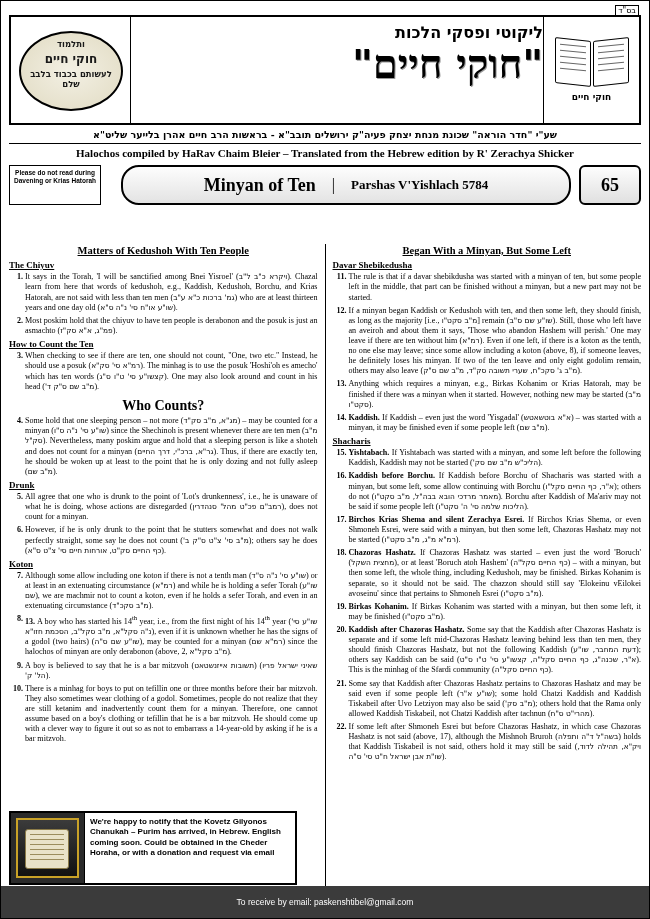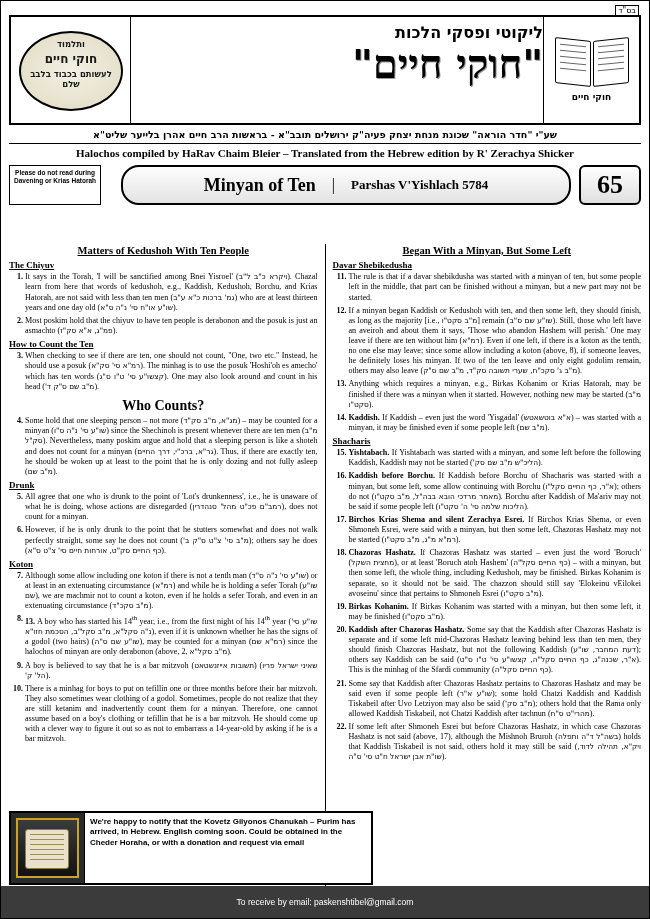"65" .issuebox { font-size: 26px -> 18px }
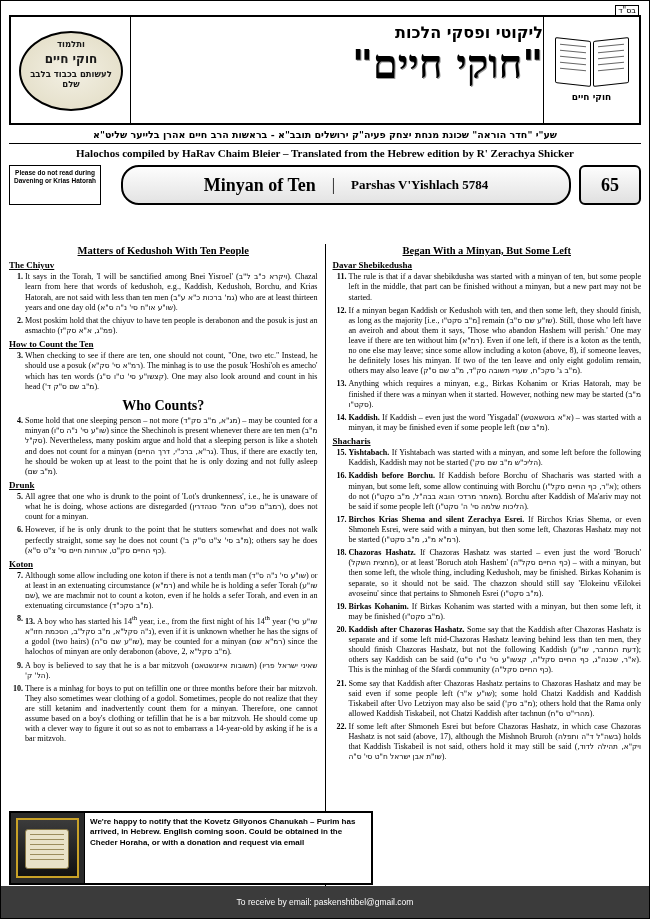"We're happy to notify that" .adbox { width: 364px -> 288px }
